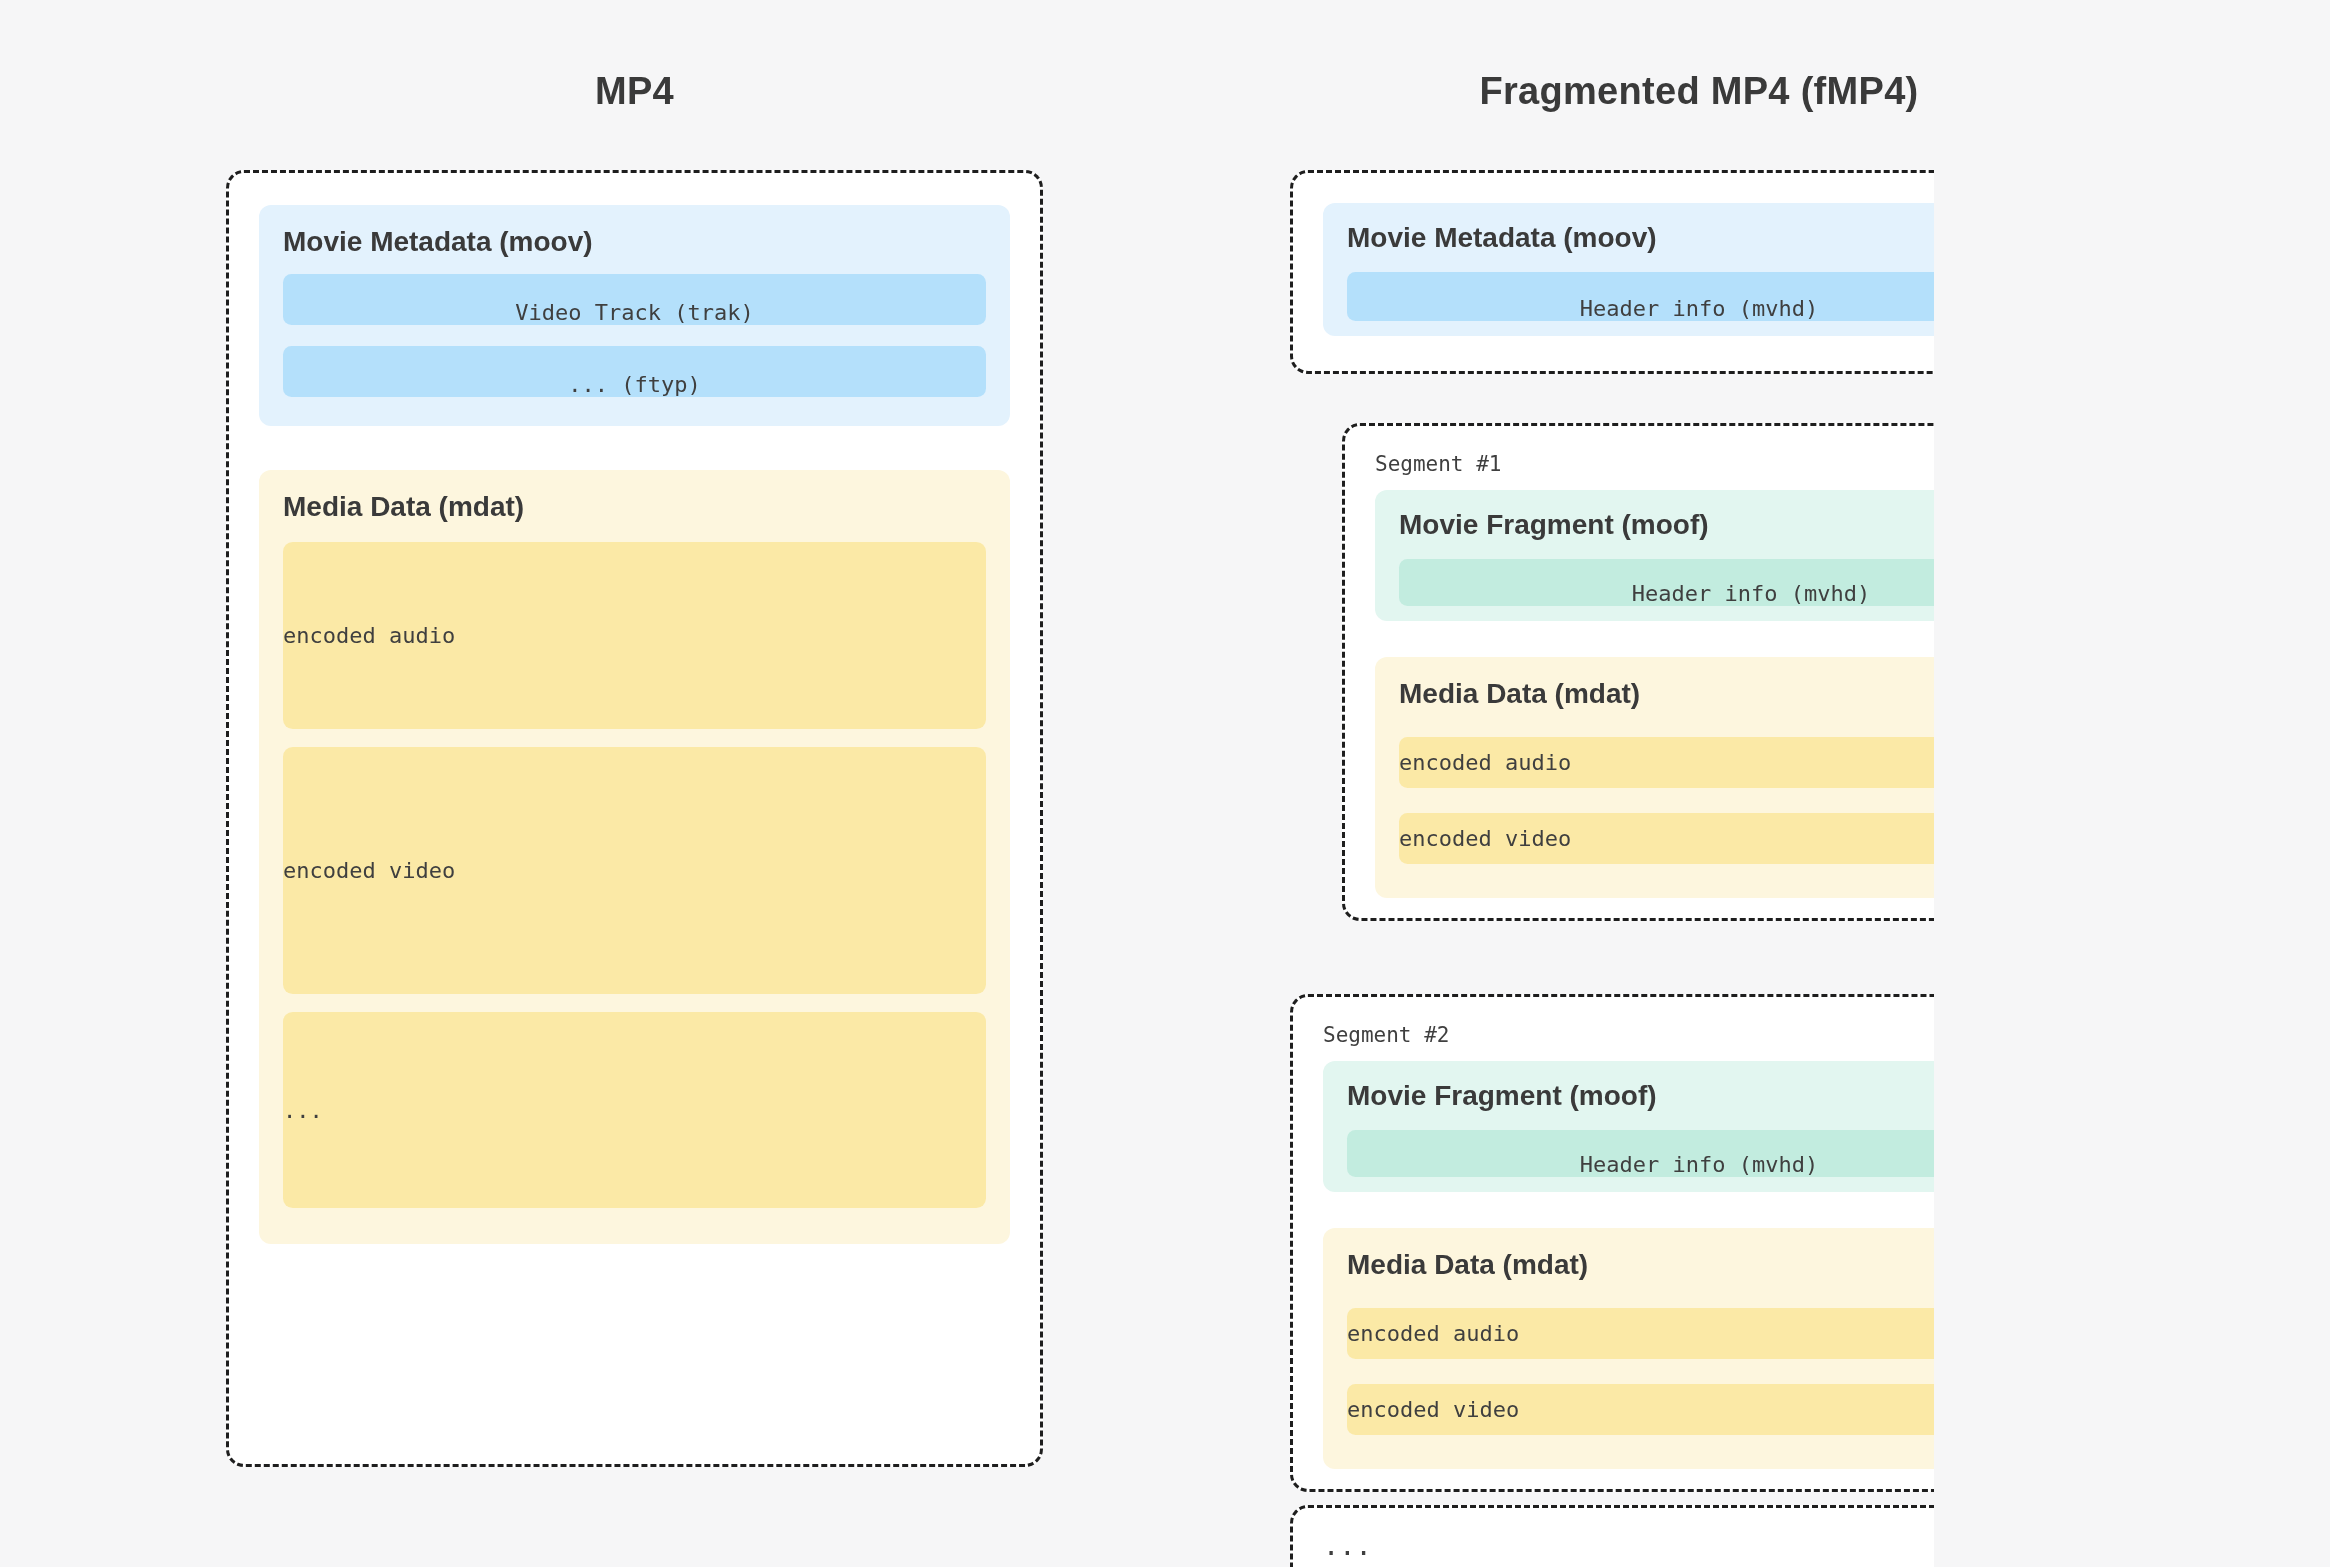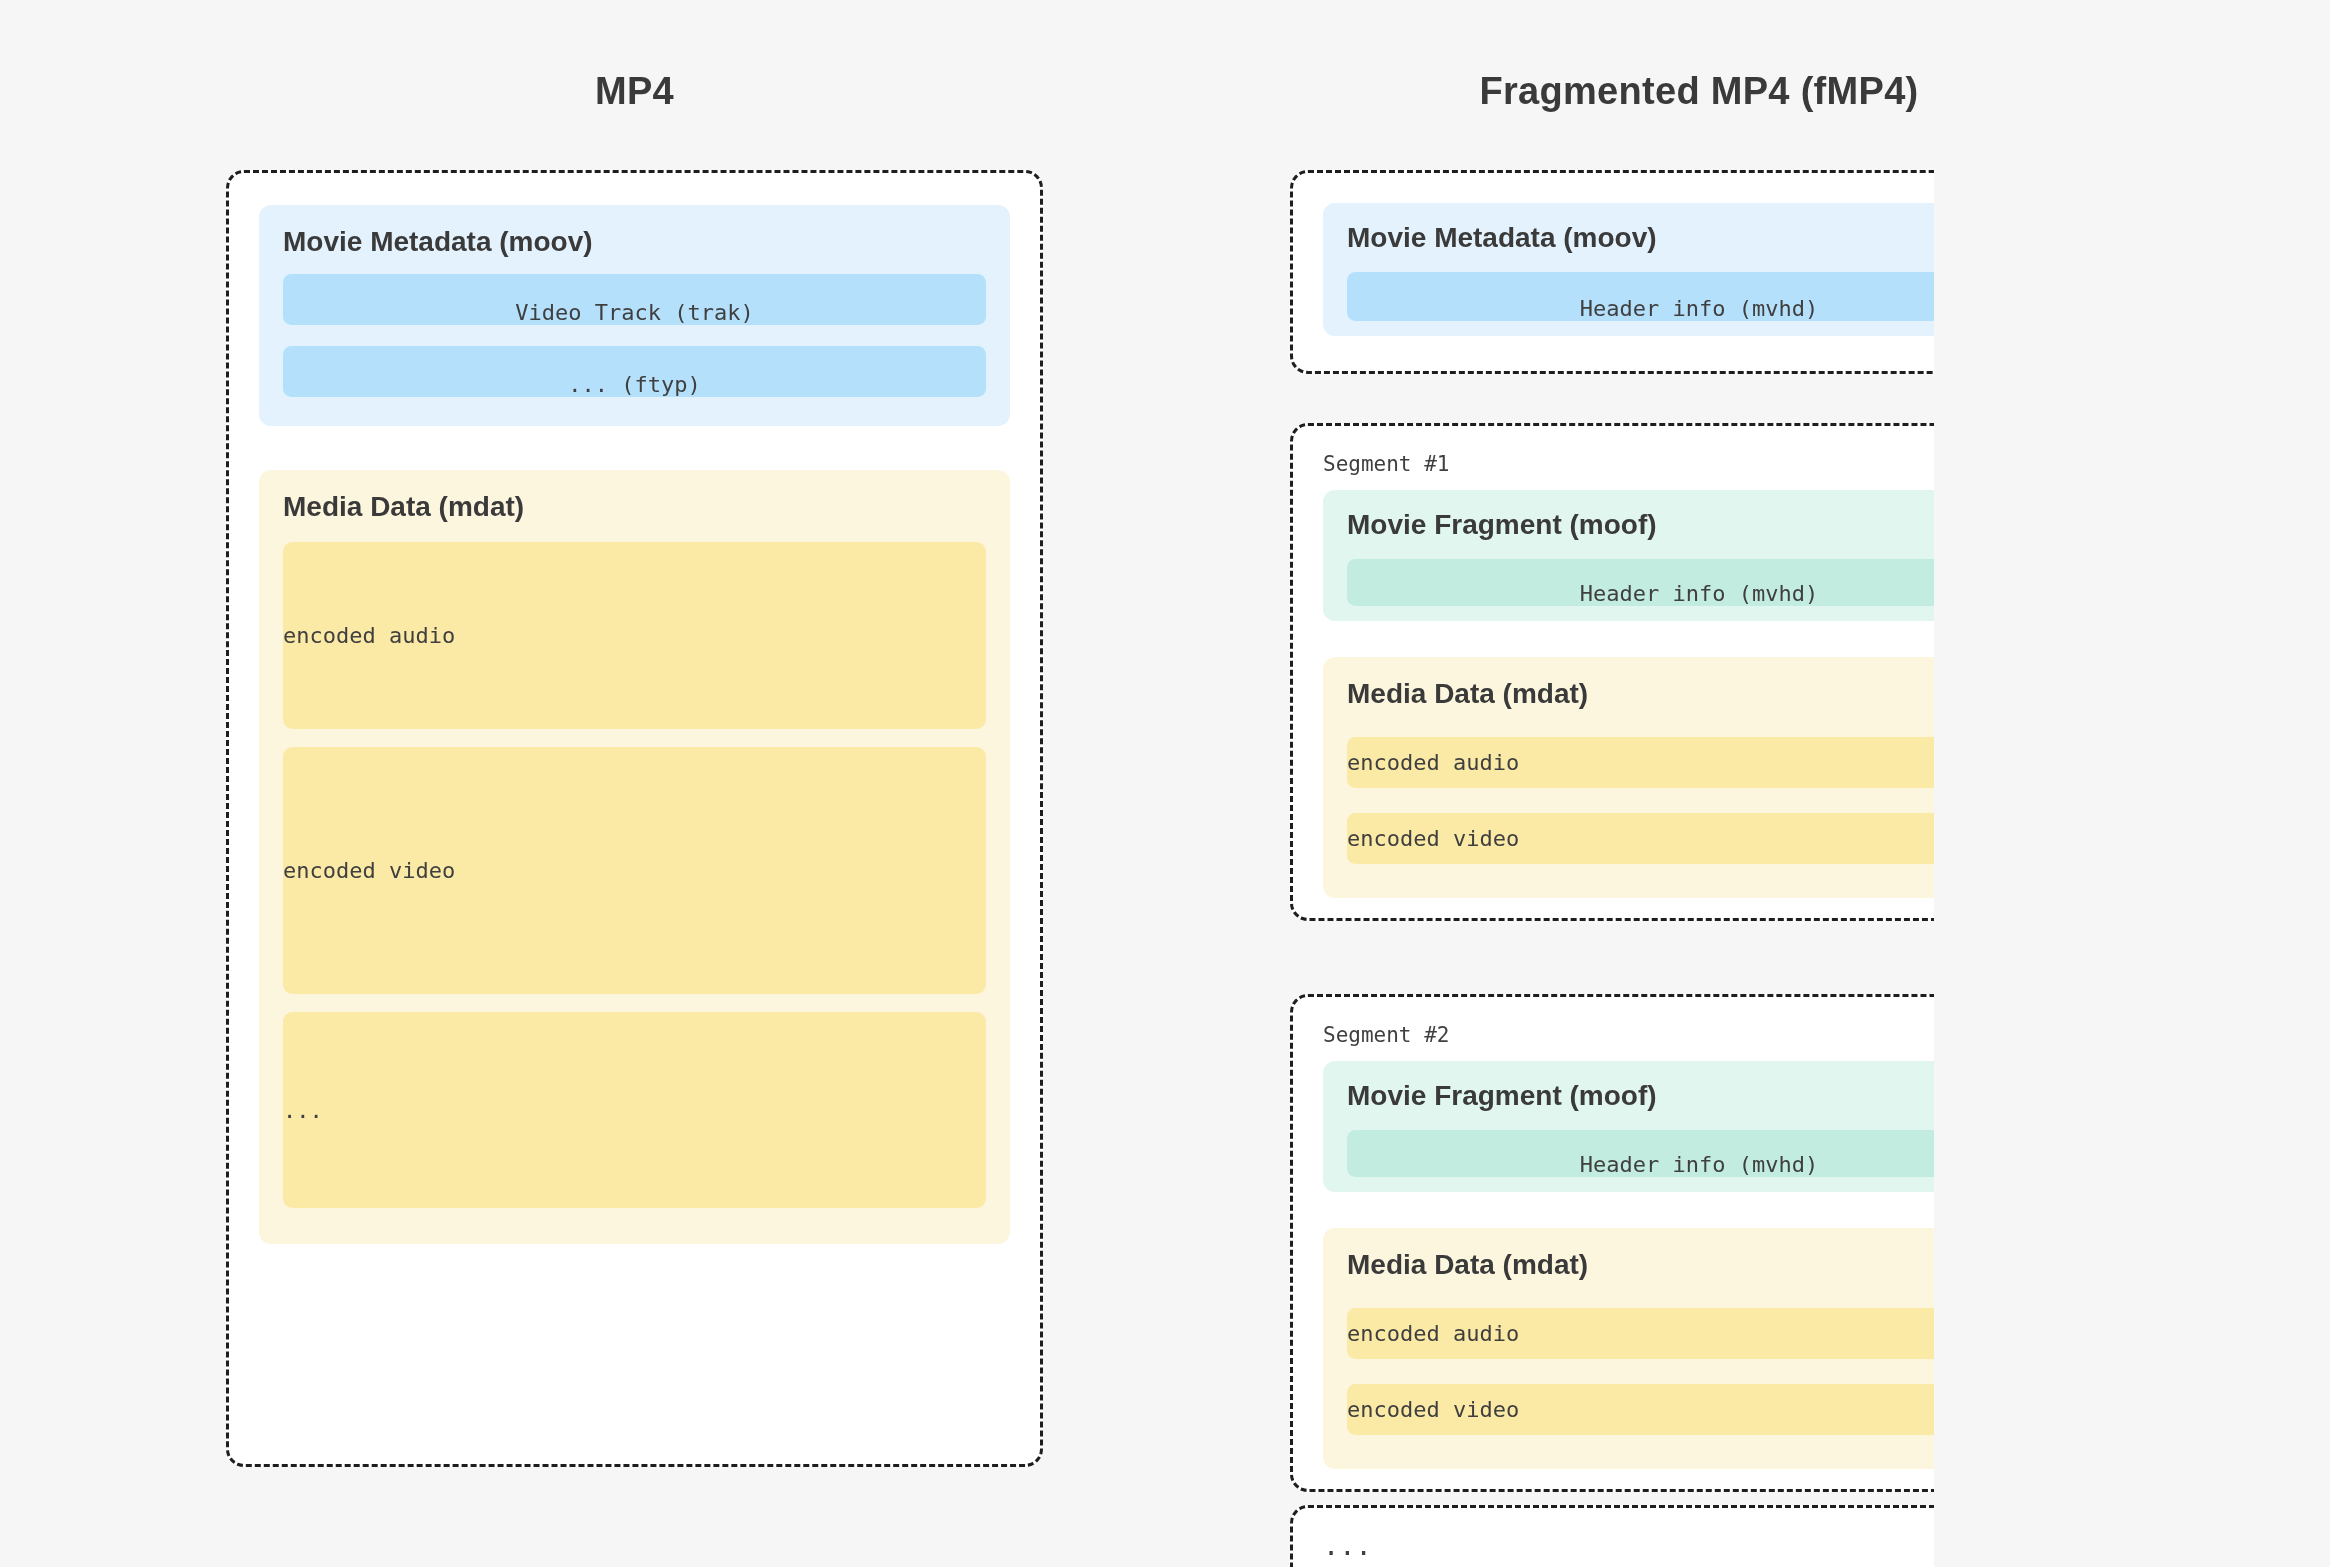"Segment #1" #panel-seg1 { left: 1290px -> 1342px }
